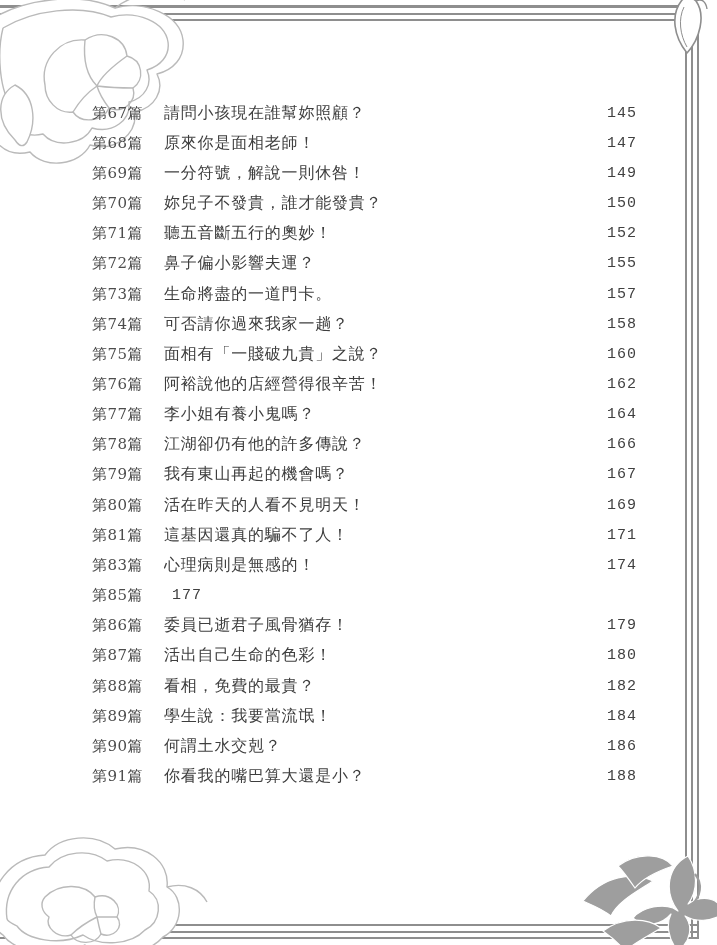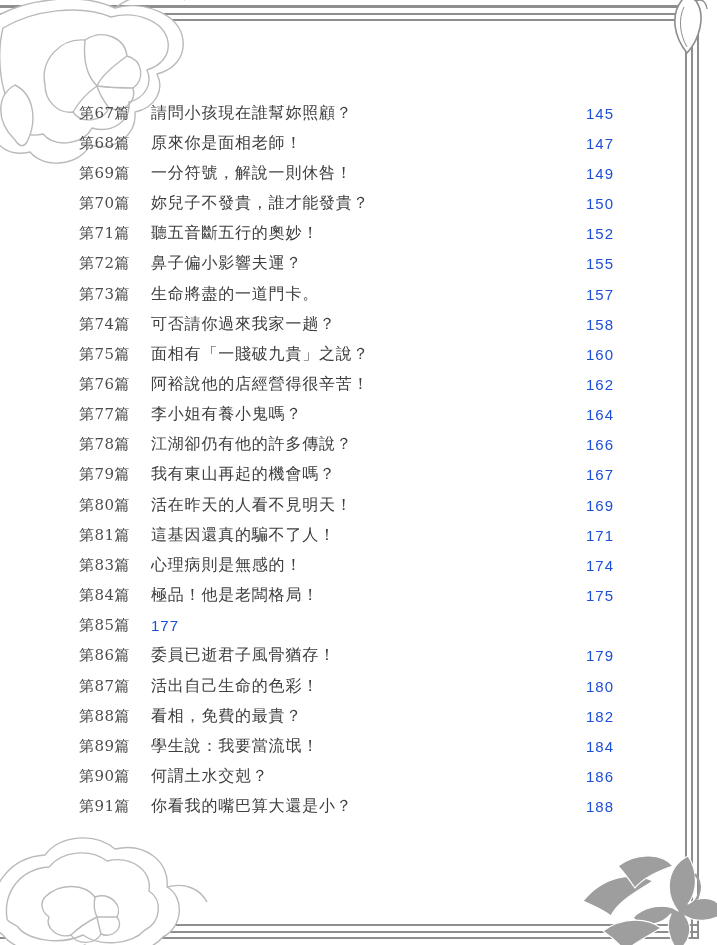"第67篇" #toc { left: 79px -> 92px }
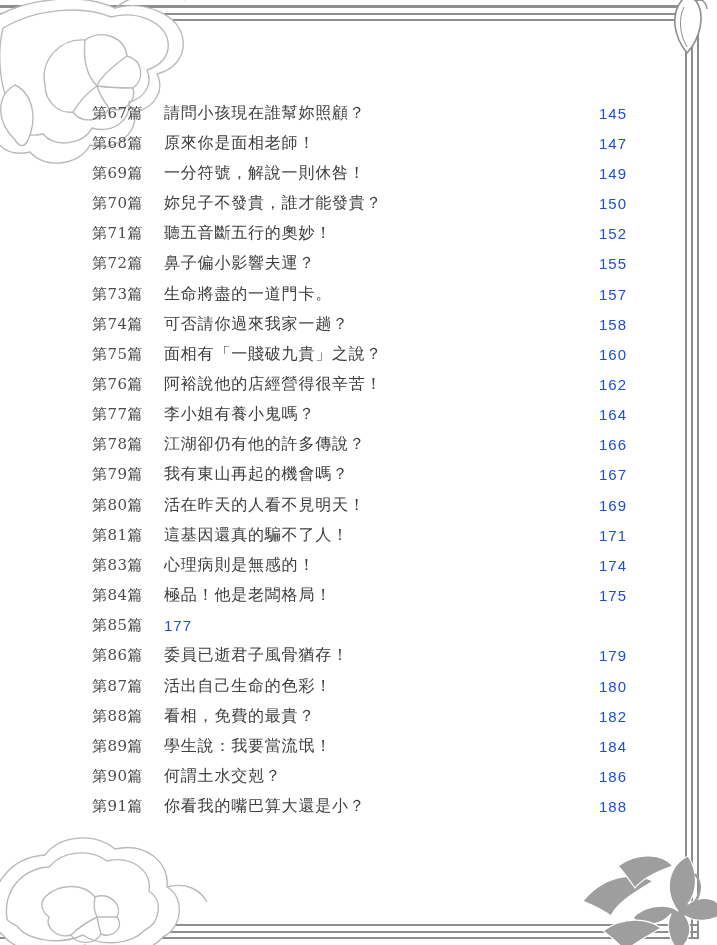"145" .toc-page { color: #1d4ed8 -> #404040; font-family: Liberation Sans, sans-serif -> Liberation Mono, monospace; text-align: left -> center }
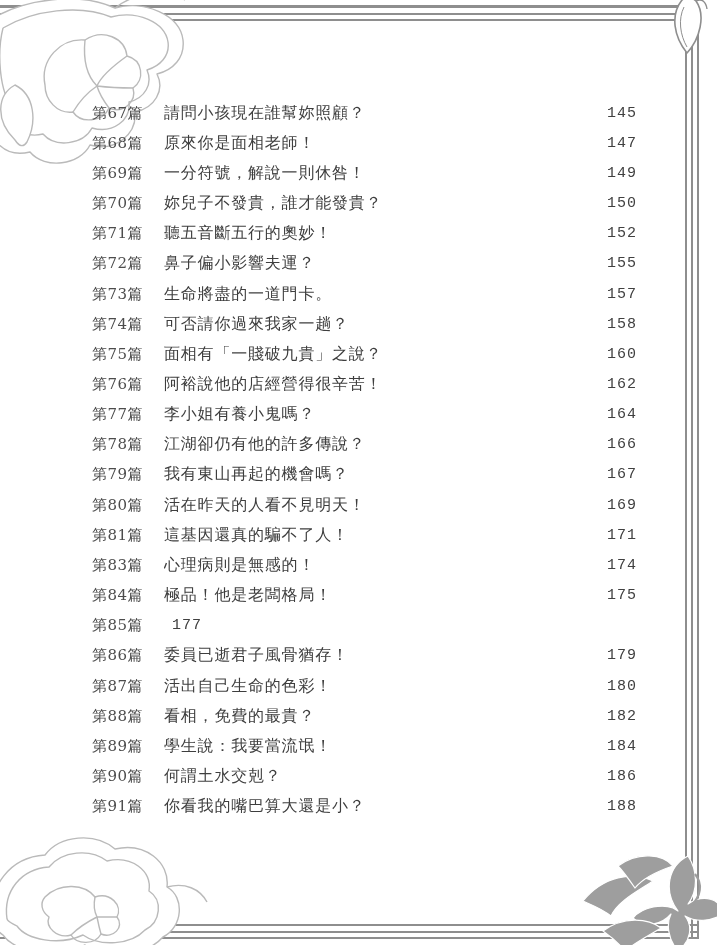"第84篇" div.toc-row { html: <div> <span>第84篇</span> <span>極品！他是老闆格局！</span> <span>175</span> </div> -> none }
